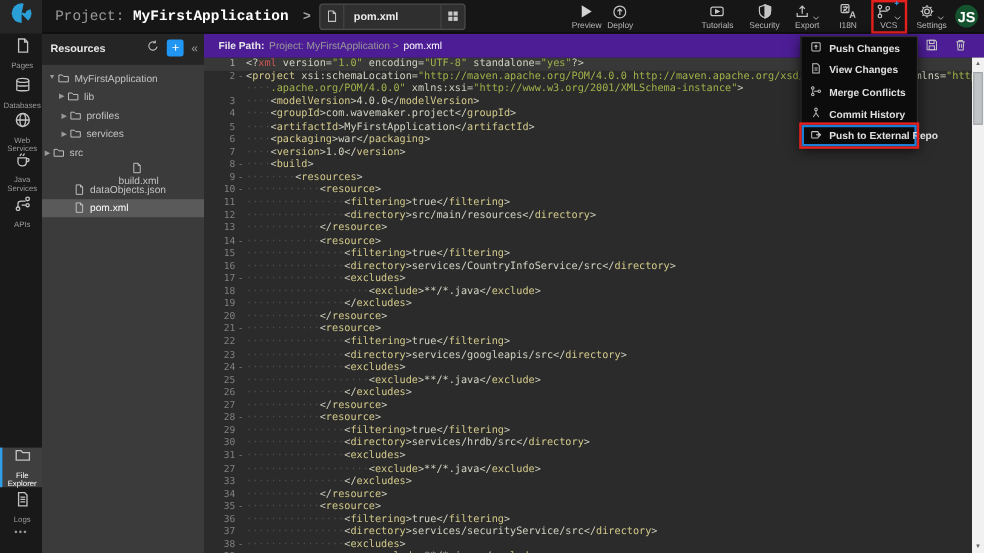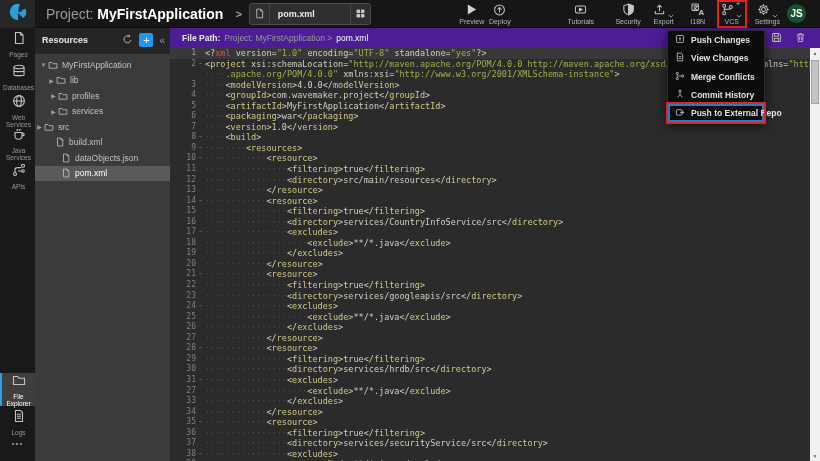"Project: MyFirstApplication" .proj { font-family: none -> Liberation Mono, monospace; font-size: 14px -> 12px }
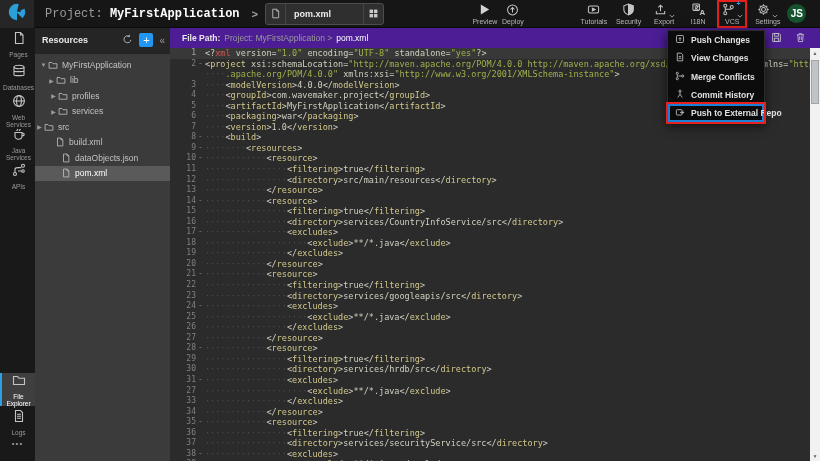"JS" .avatar { font-size: 10px -> 12px; margin-right: 14px -> 5px }
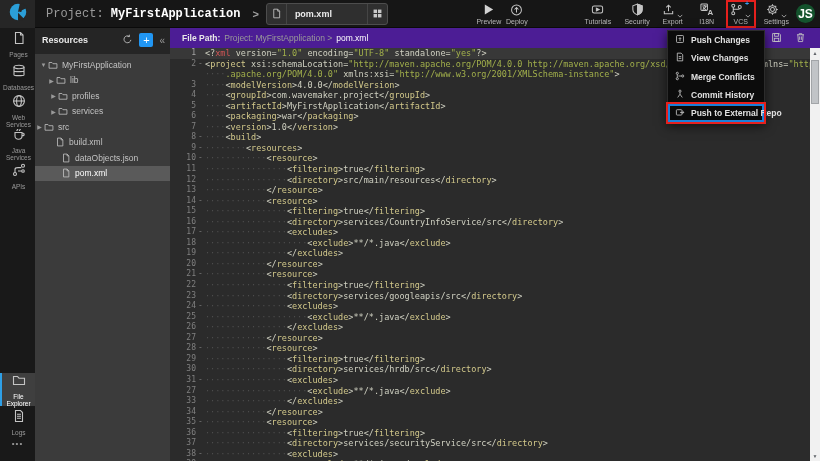"build.xml" div.trow { flex-direction: none -> column; padding-left: 20px -> 26px }
